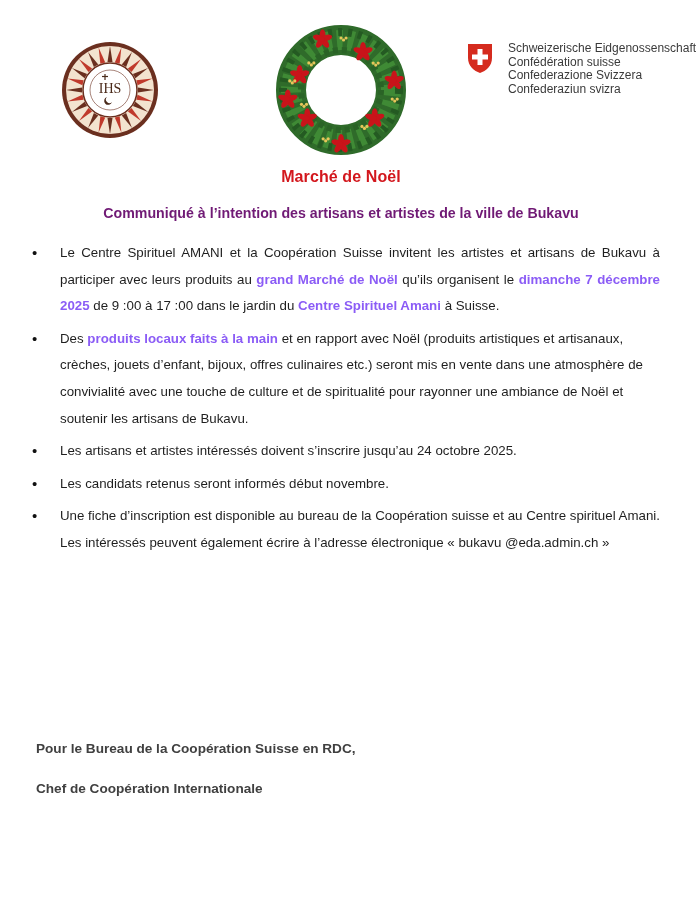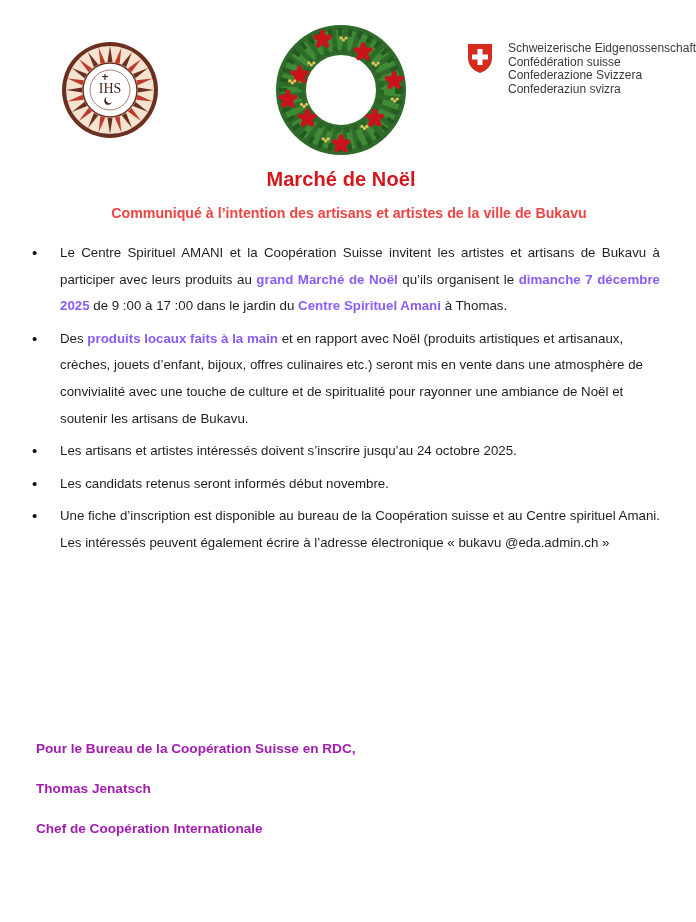"Marché de Noël" #title { font-size: 20px -> 16px }
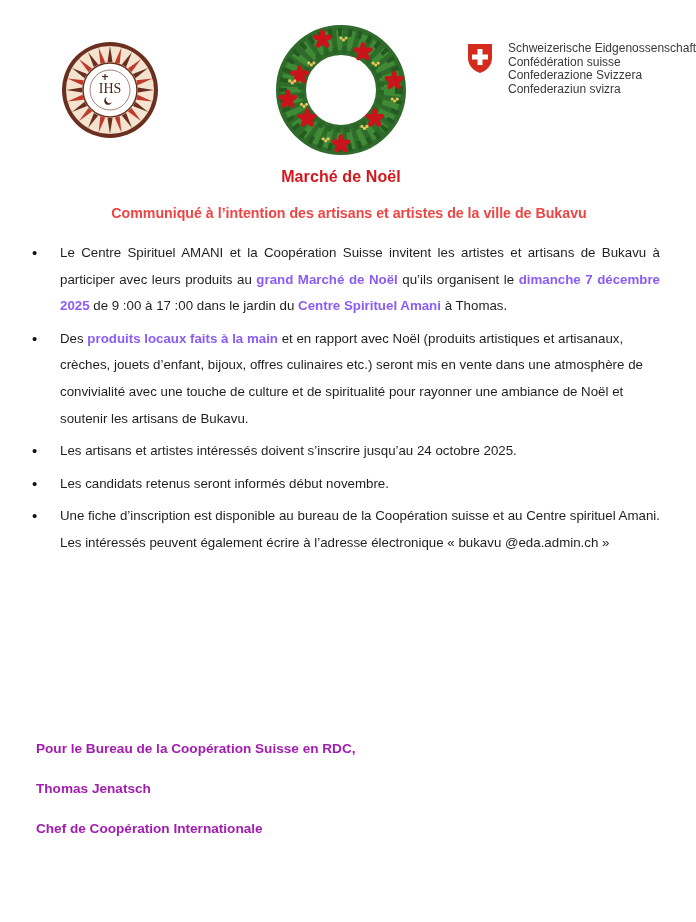"Communiqué à l’intention des artisans" #subtitle { color: #ef4444 -> #701a75; margin-left: 8px -> none }
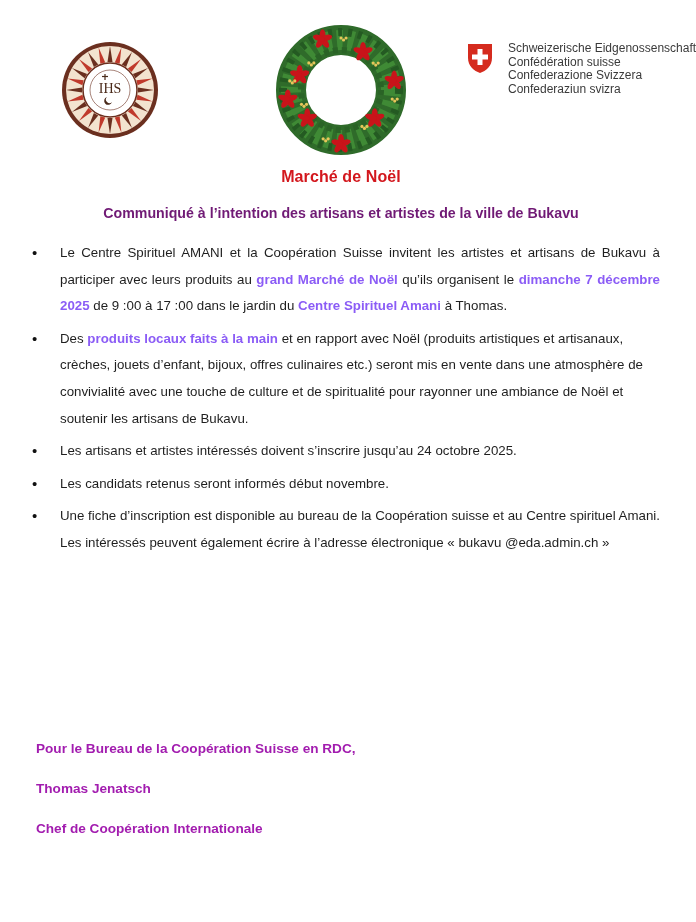"à Thomas." span { text: Thomas -> Suisse }
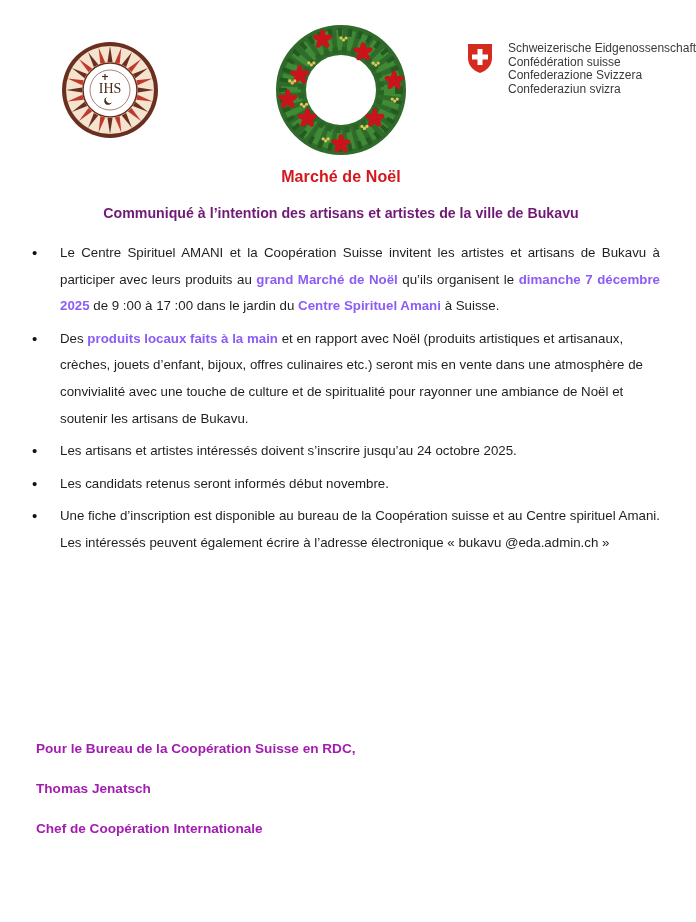"Pour le Bureau de la" #signature { color: #a21caf -> #404040 }
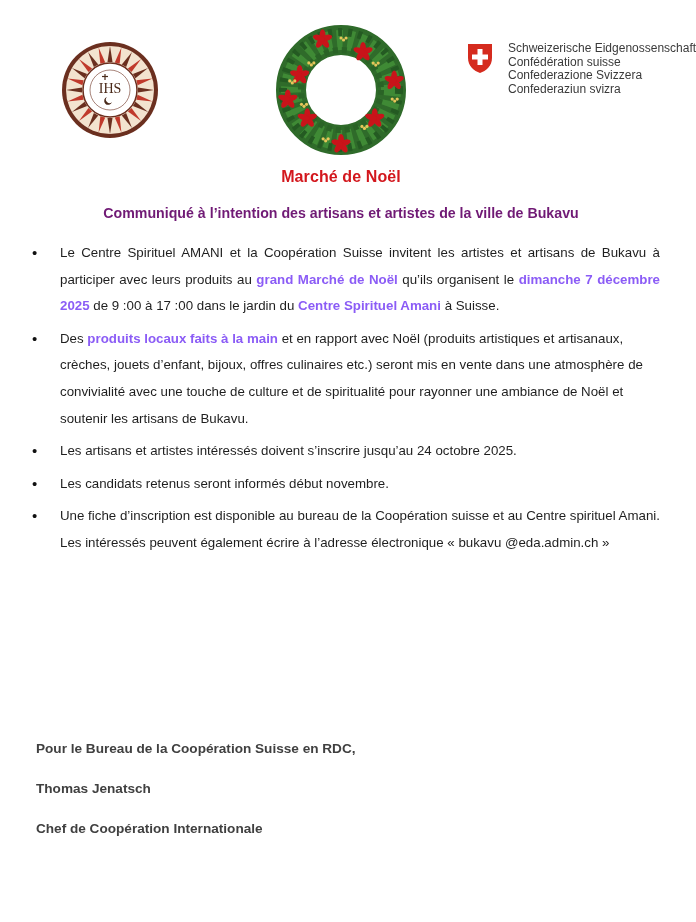"Thomas Jenatsch" div { html: <div>Thomas Jenatsch</div> -> none }
